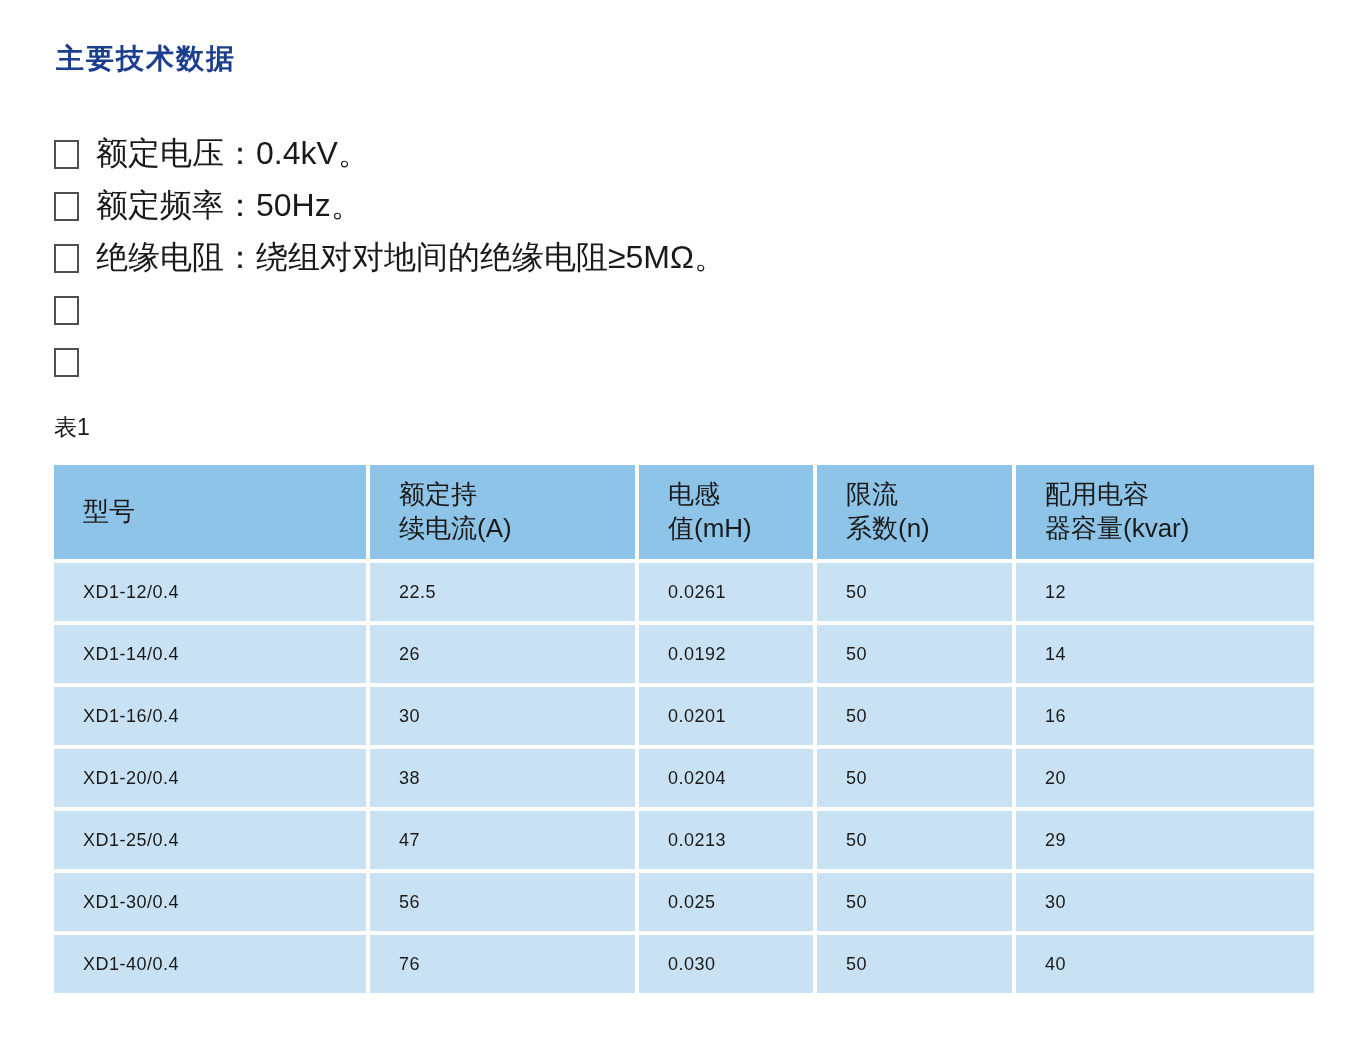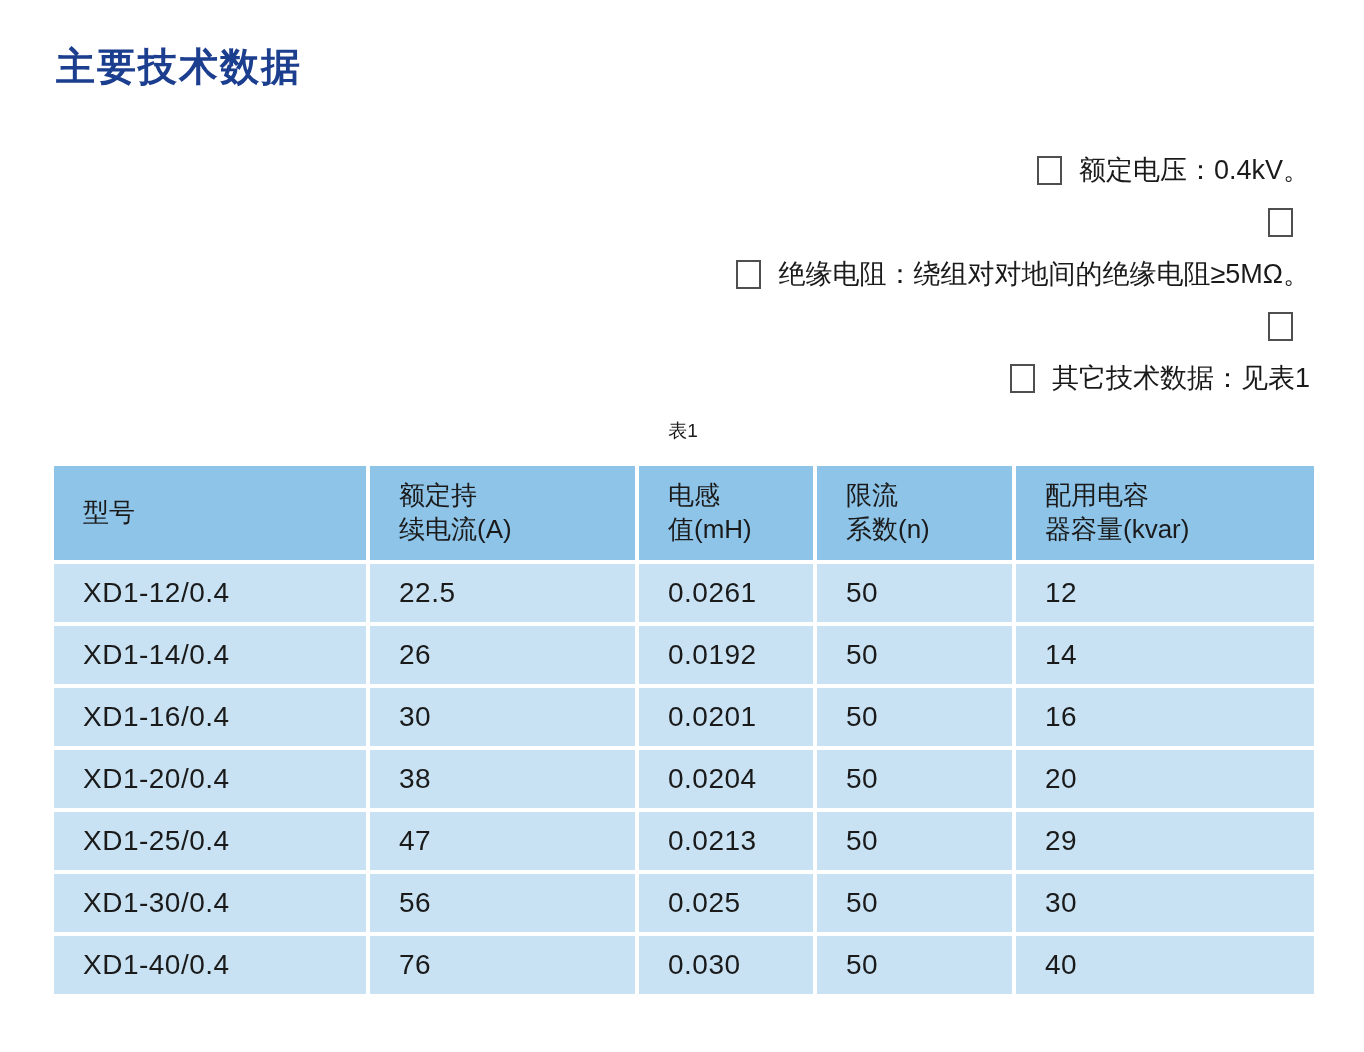"主要技术数据" .page-title { font-size: 39px -> 28px }
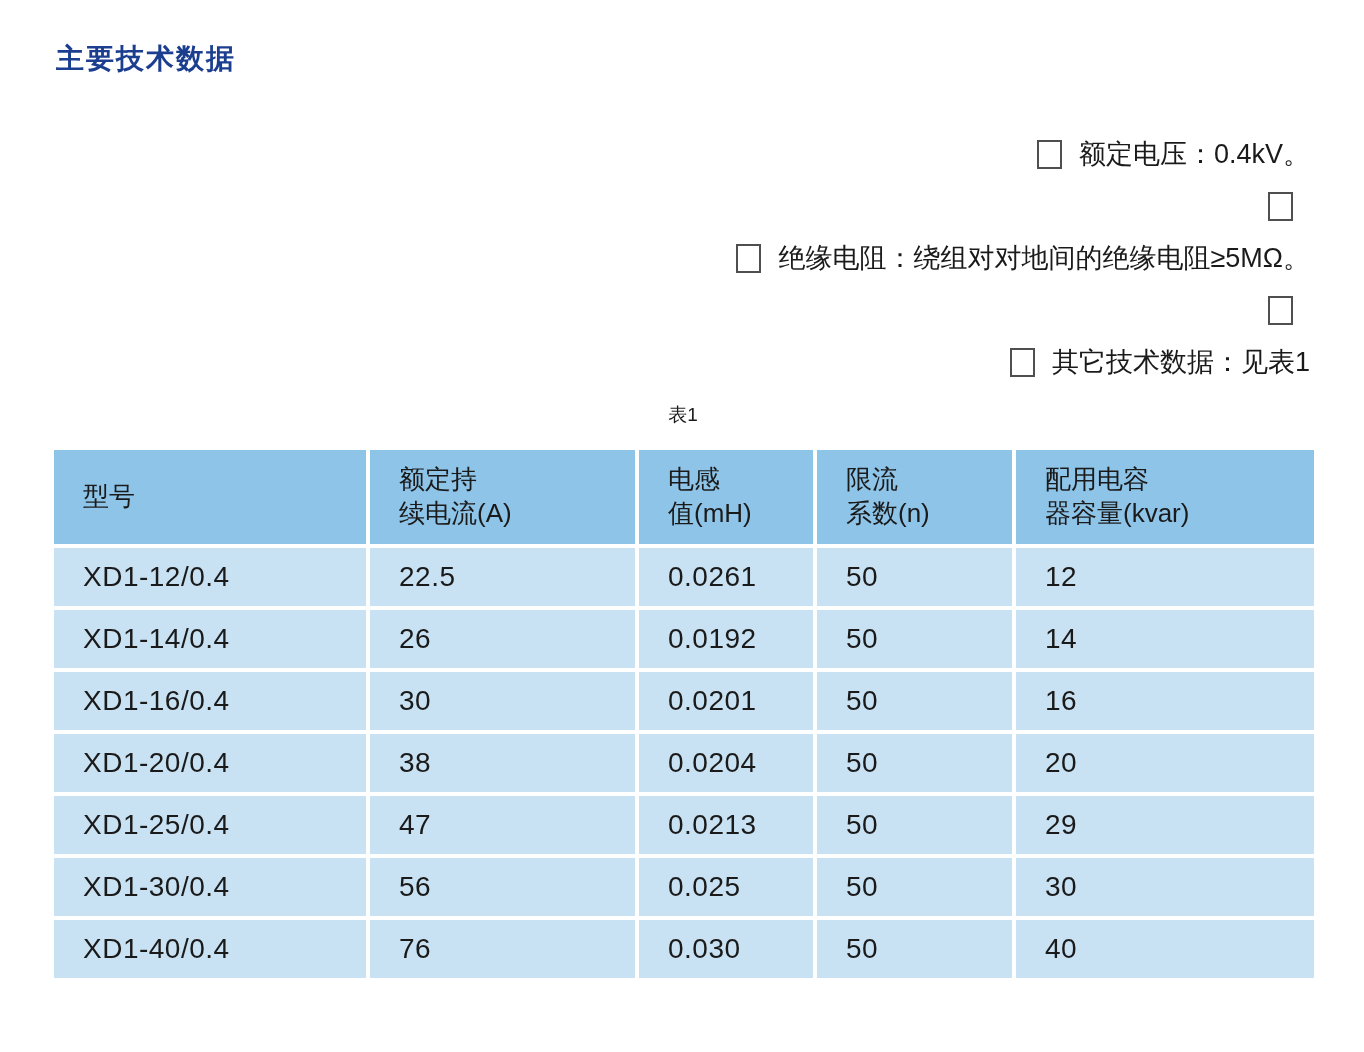"额定电压：0.4kV。" .spec-item { font-size: 27px -> 32px; justify-content: flex-end -> none }
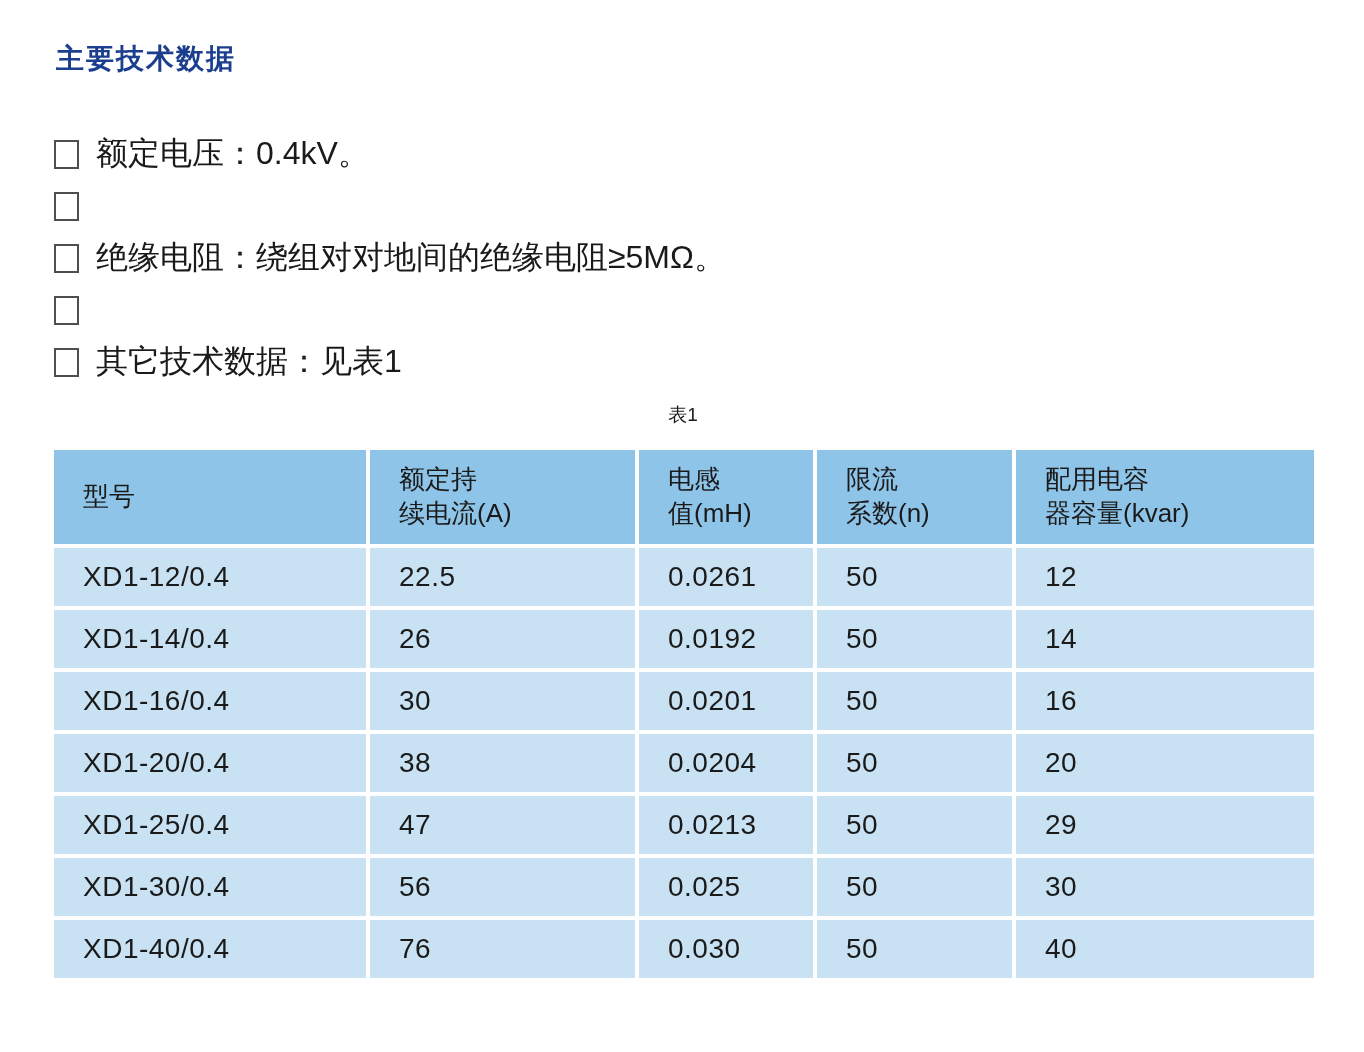"额定频率：50Hz。" span { html: none -> <span>额定频率：50Hz。</span> }
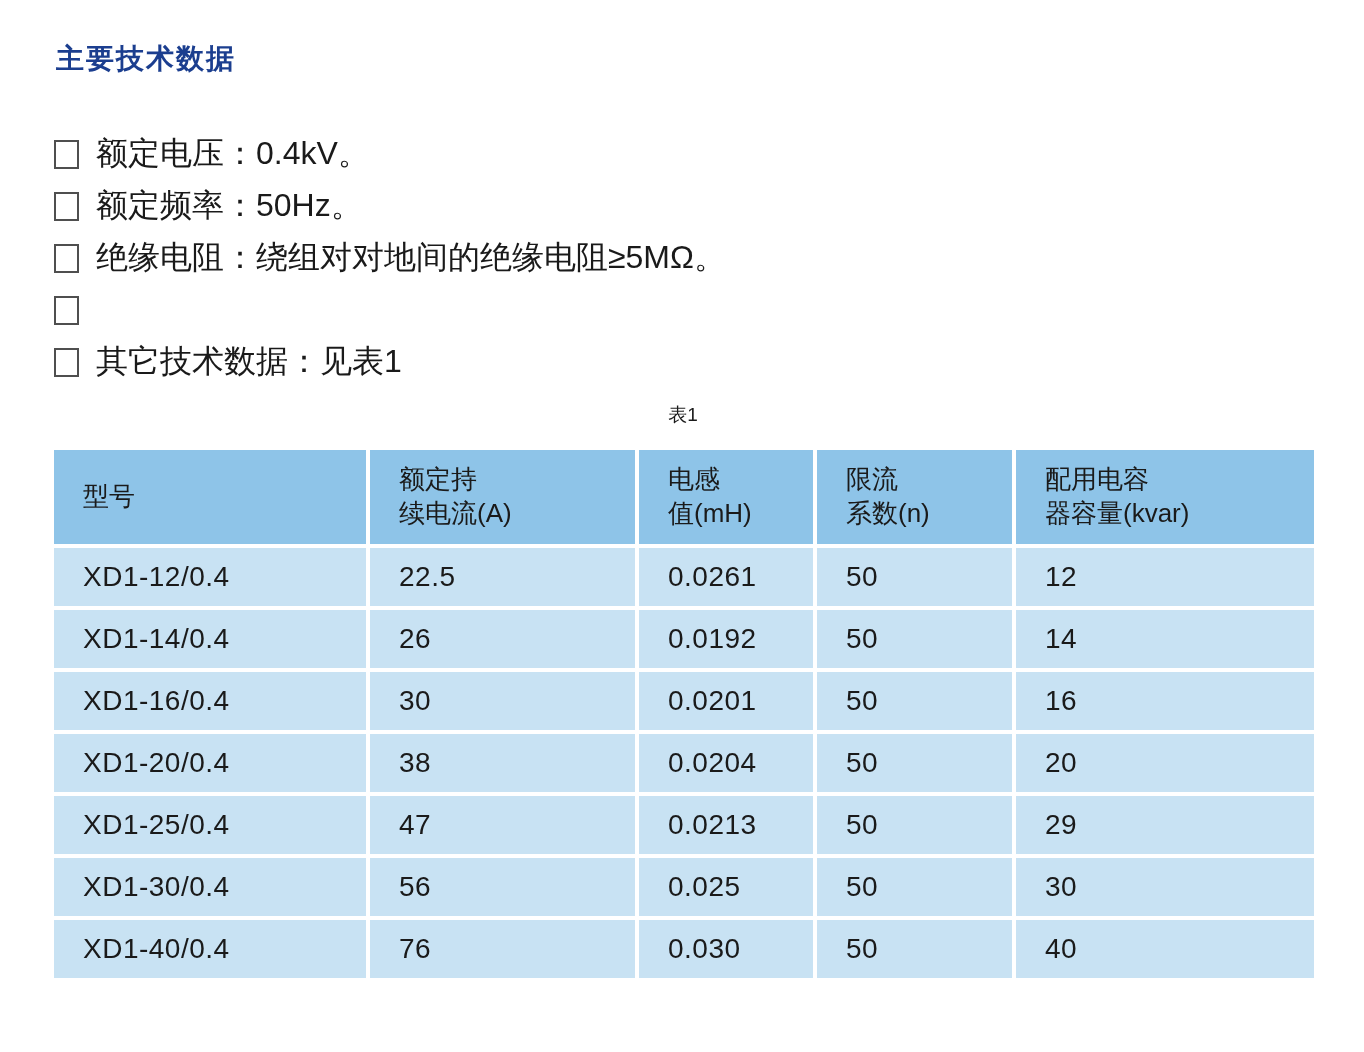"其它技术数据：见表1" span { html: <span>其它技术数据：见表1</span> -> none }
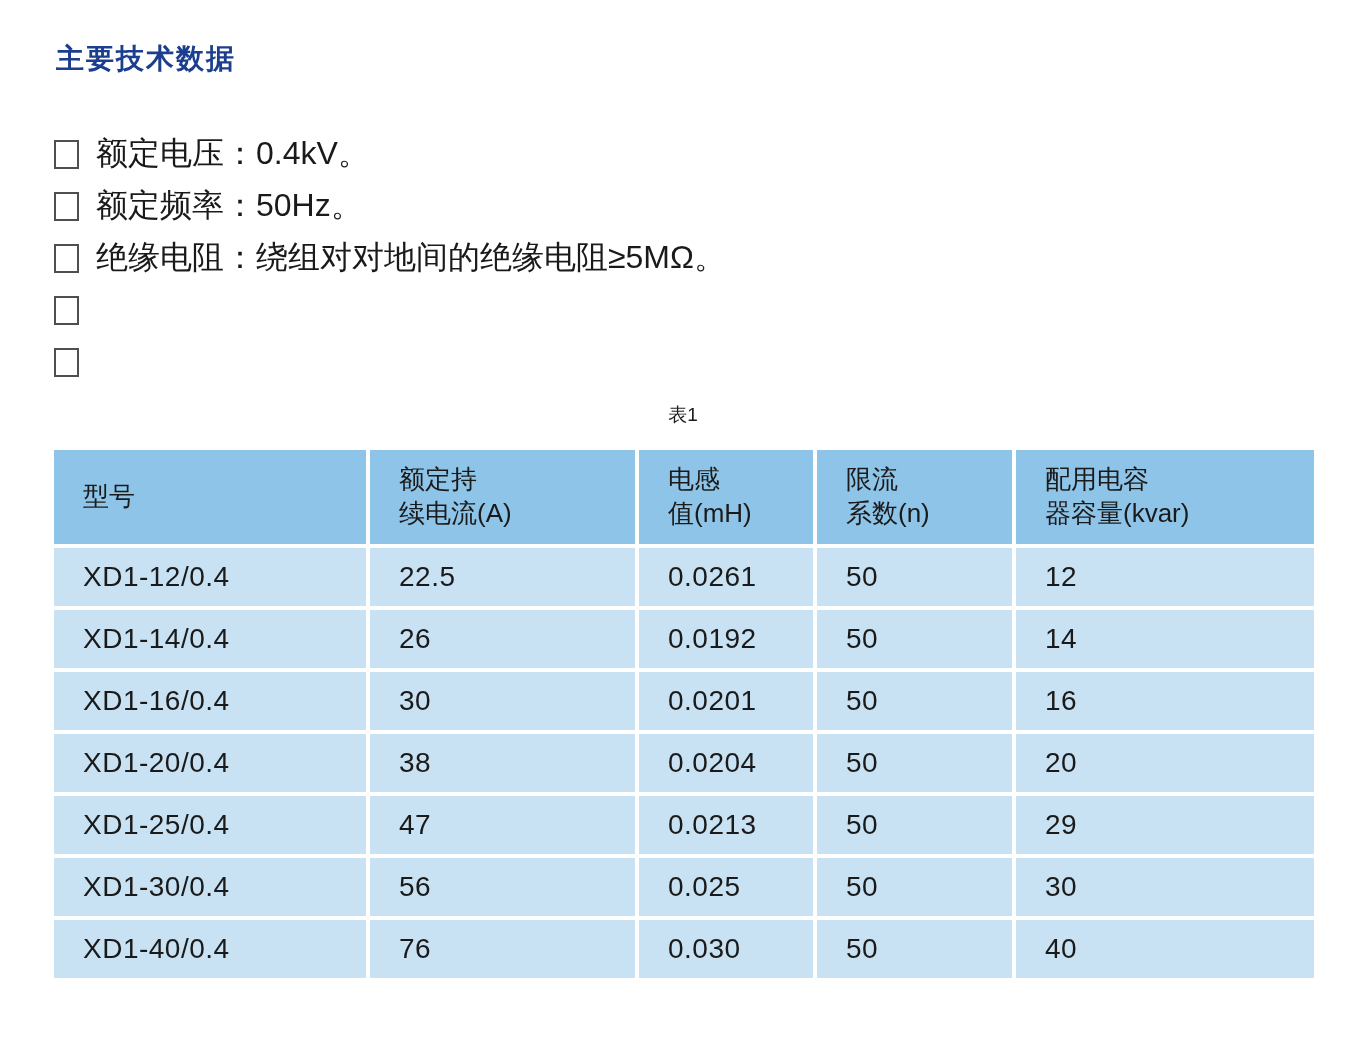"表1" .table-caption { font-size: 19px -> 23px; margin-top: 14px -> 24px; text-align: center -> left }
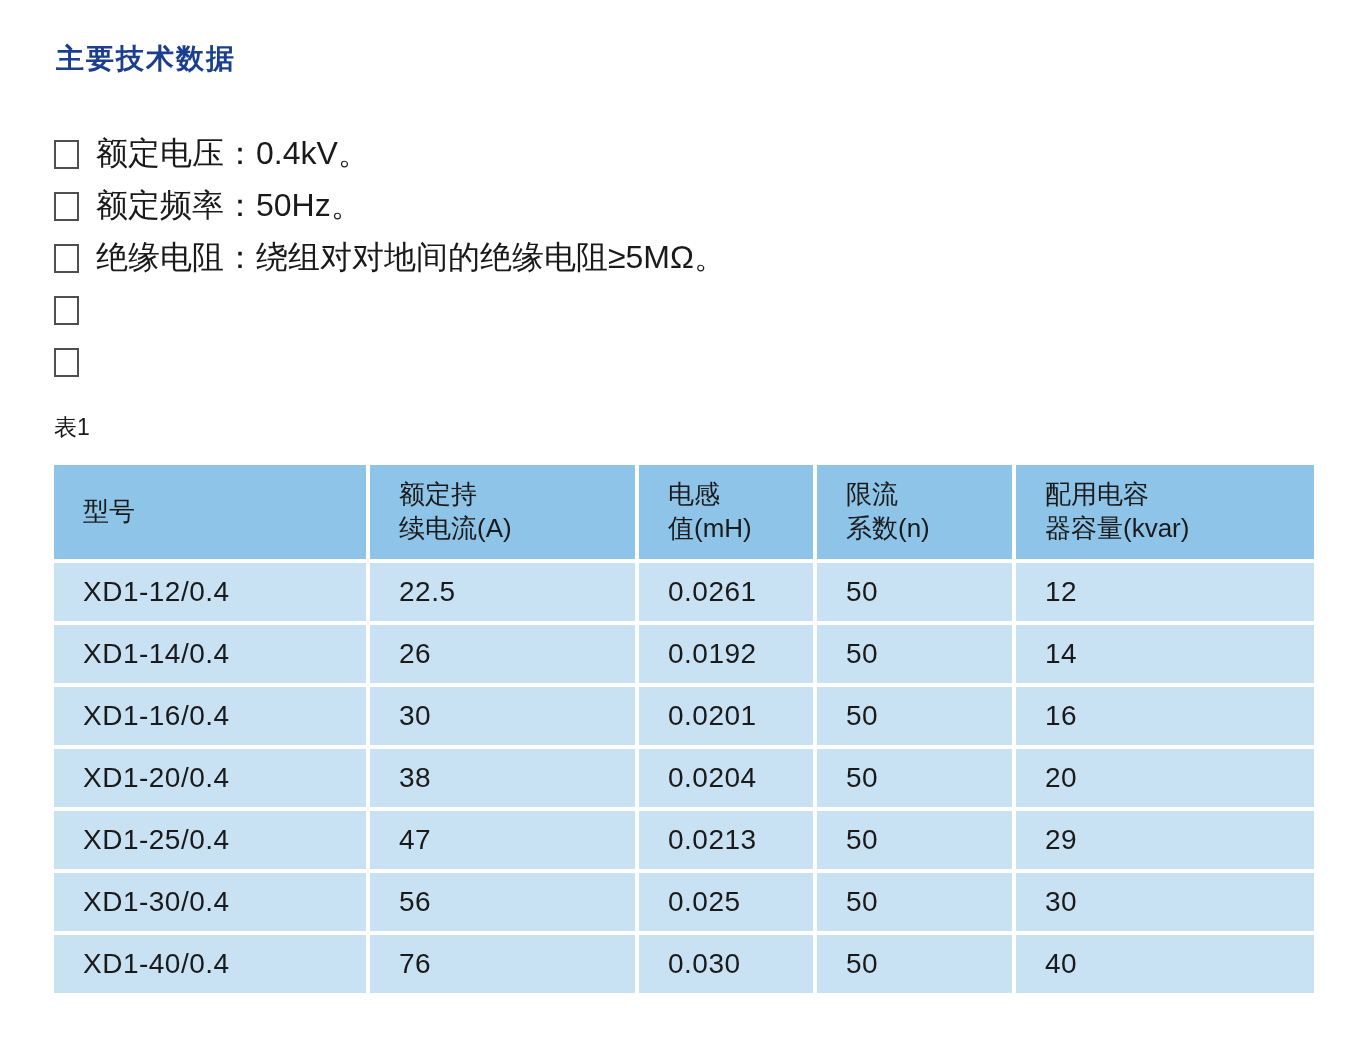"XD1-12/0.4" .td { font-size: 28px -> 18px }
